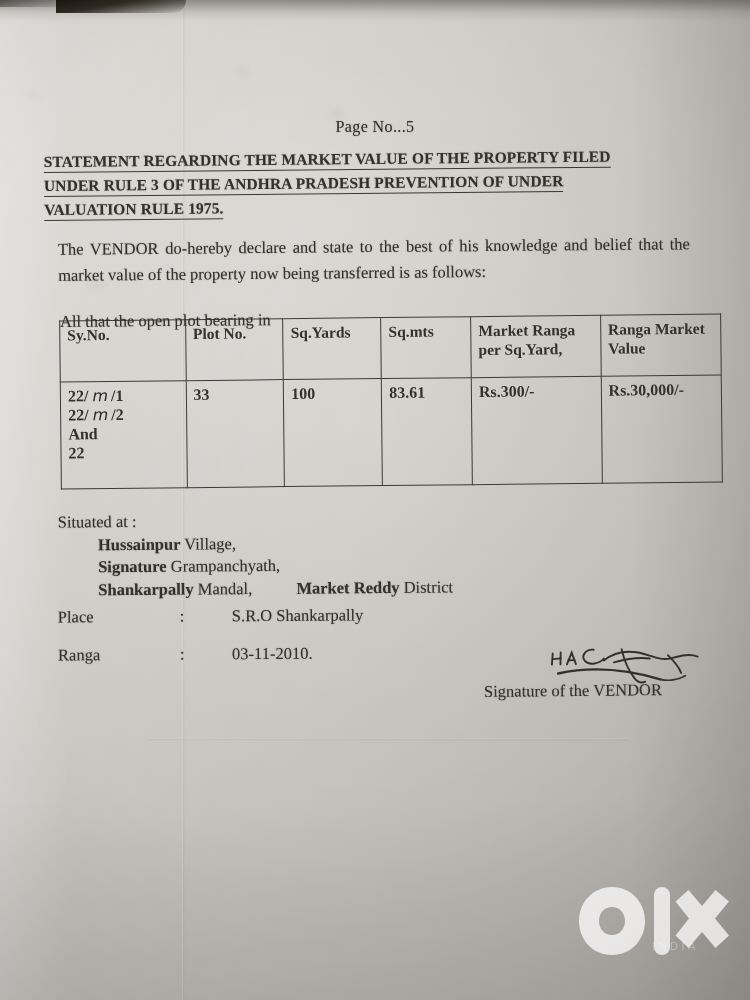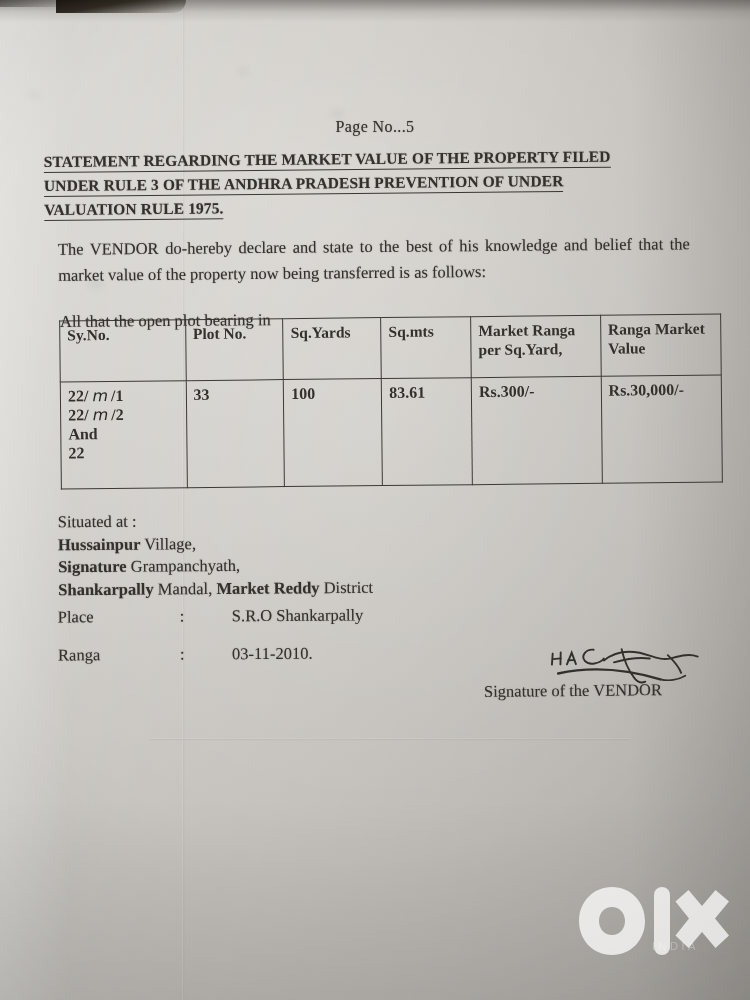"Hussainpur" .situated b { margin-left: none -> 40px }
